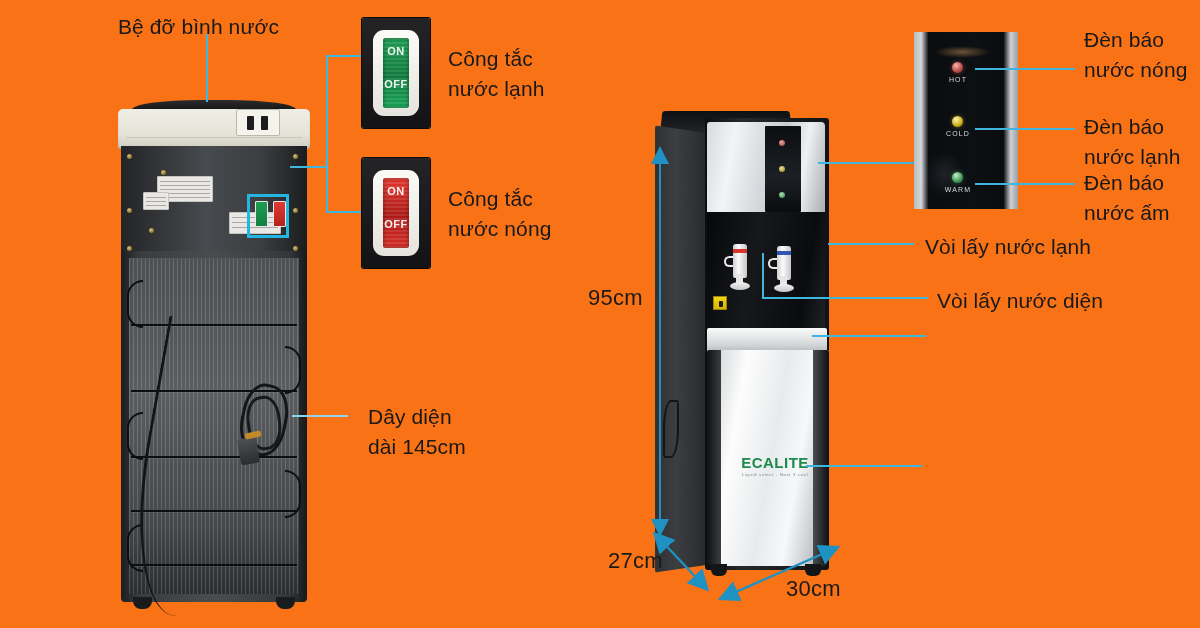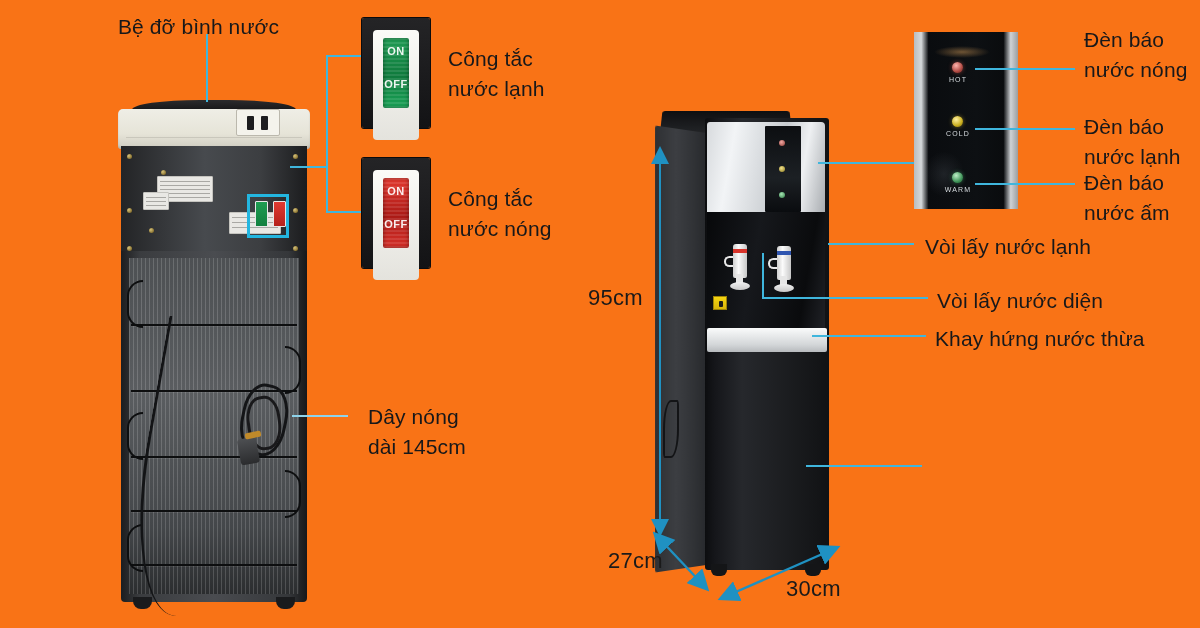"ON" .switch-card .bezel { border-radius: 4px -> 11px; height: 110px -> 86px }
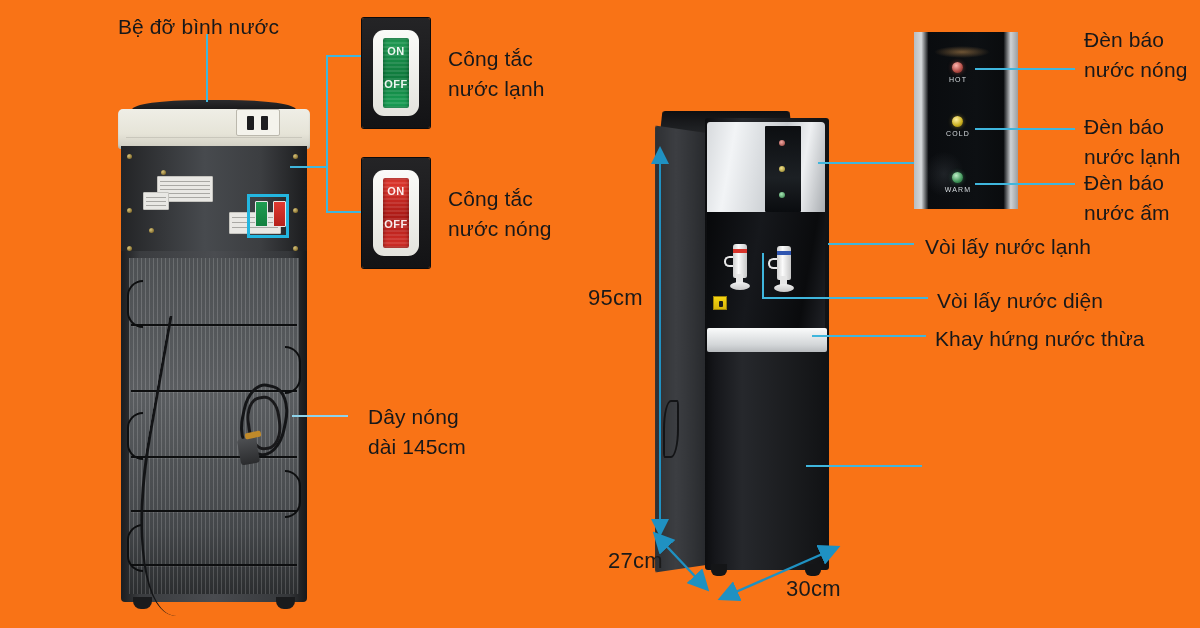"Khay hứng nước thừa" div.callout-label { html: <div>Khay hứng nước thừa</div> -> none }
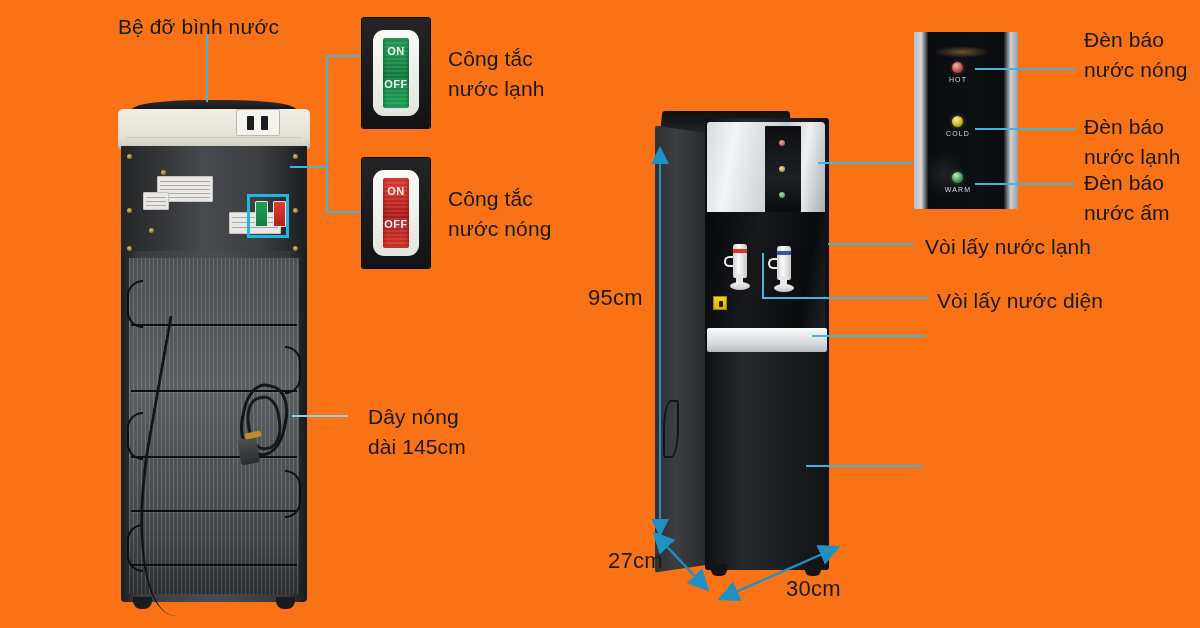"Dây nóng" div.callout-label { text: nóng -> diện }
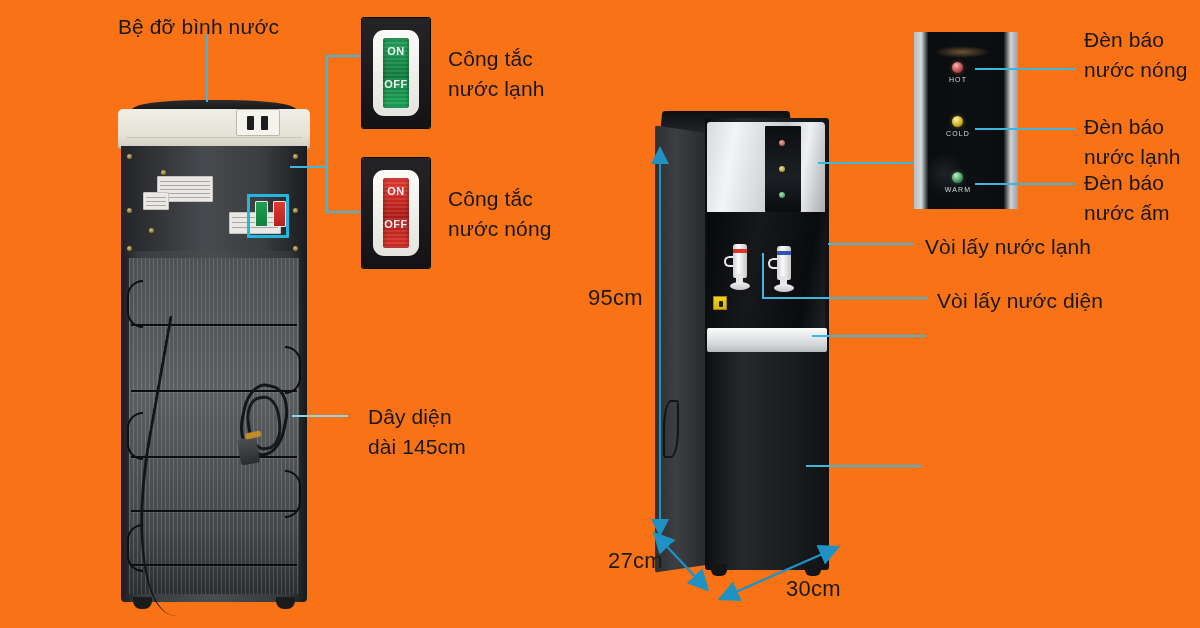"ECALITE" div.lower-door { html: none -> <div> <div> <div>ECALITE</div> <div>Liquid select - Next 3 cool</div> </div> </div> }
